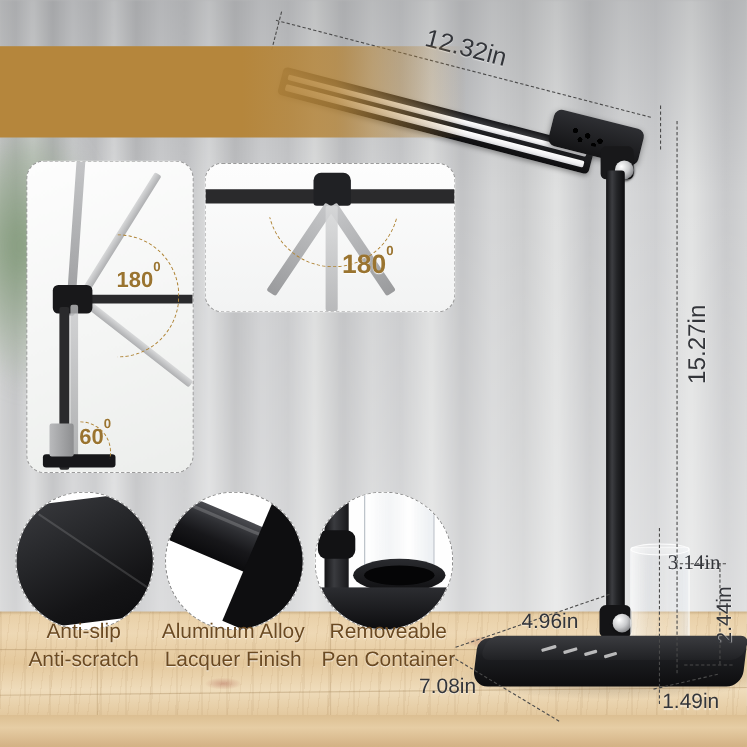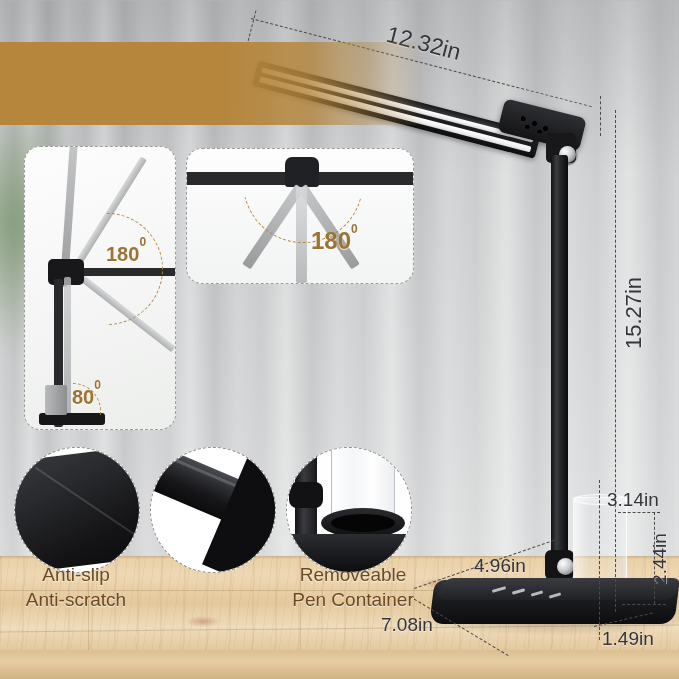"80" span { text: 80 -> 60 }
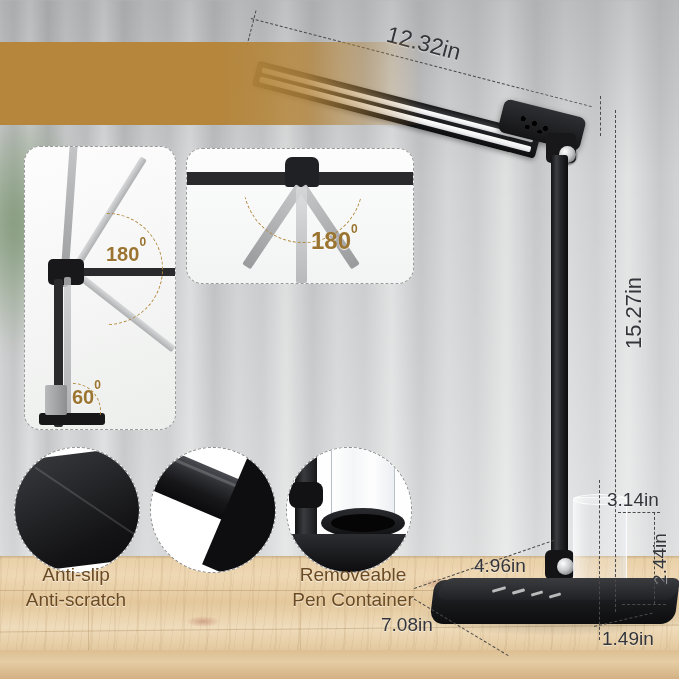"3.14in" div.dim-lbl { font-family: none -> Liberation Serif, serif; top: 489px -> 501px }
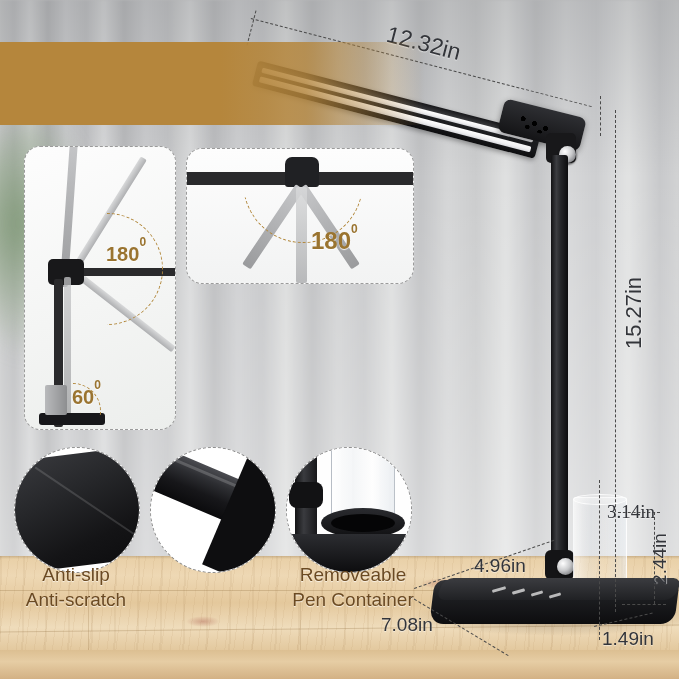"Aluminum Alloy" div.circ-cap { html: none -> <div>Aluminum Alloy Lacquer Finish</div> }
